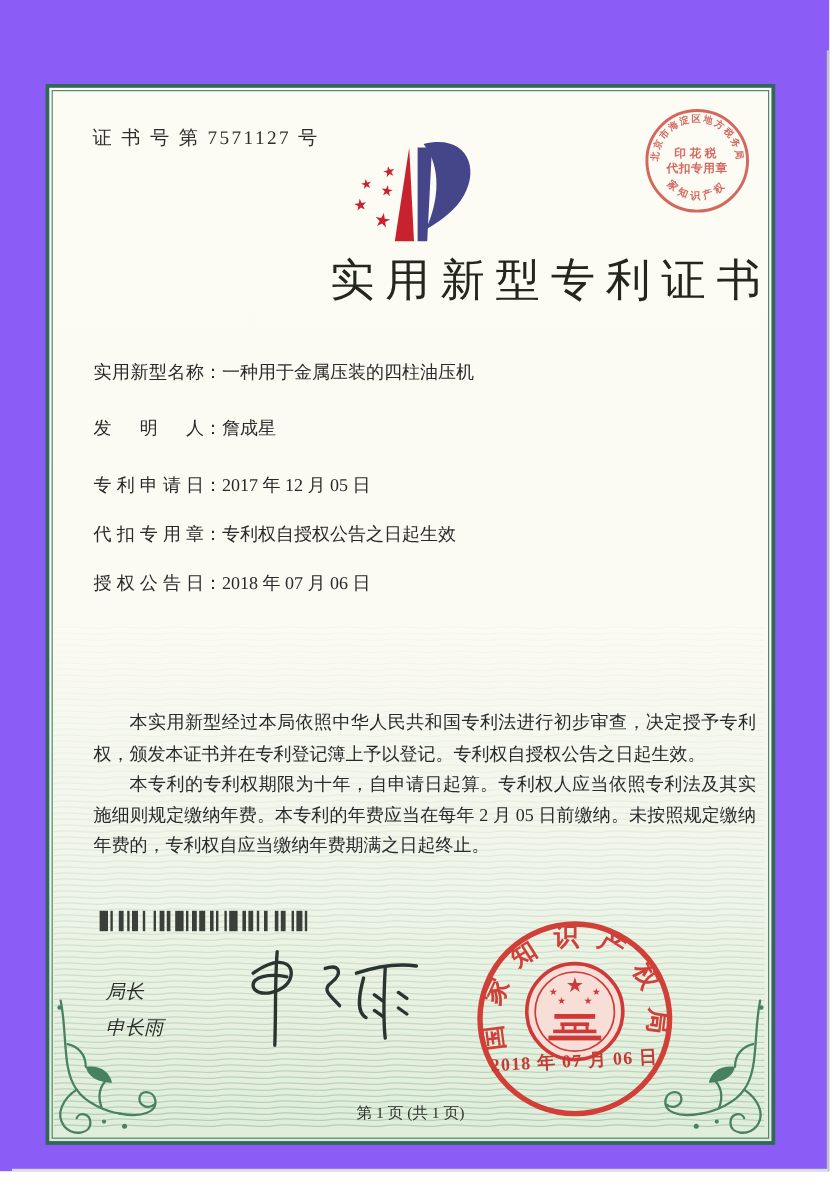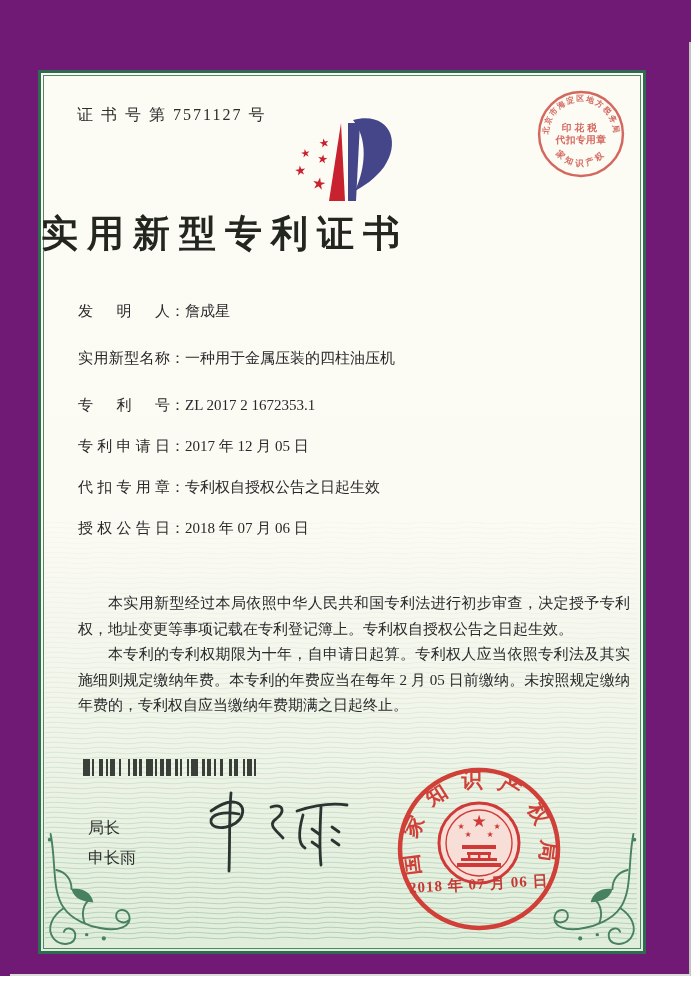"证 书 号 第 7571127" .paper { background: #701a75 -> #8b5cf6 }
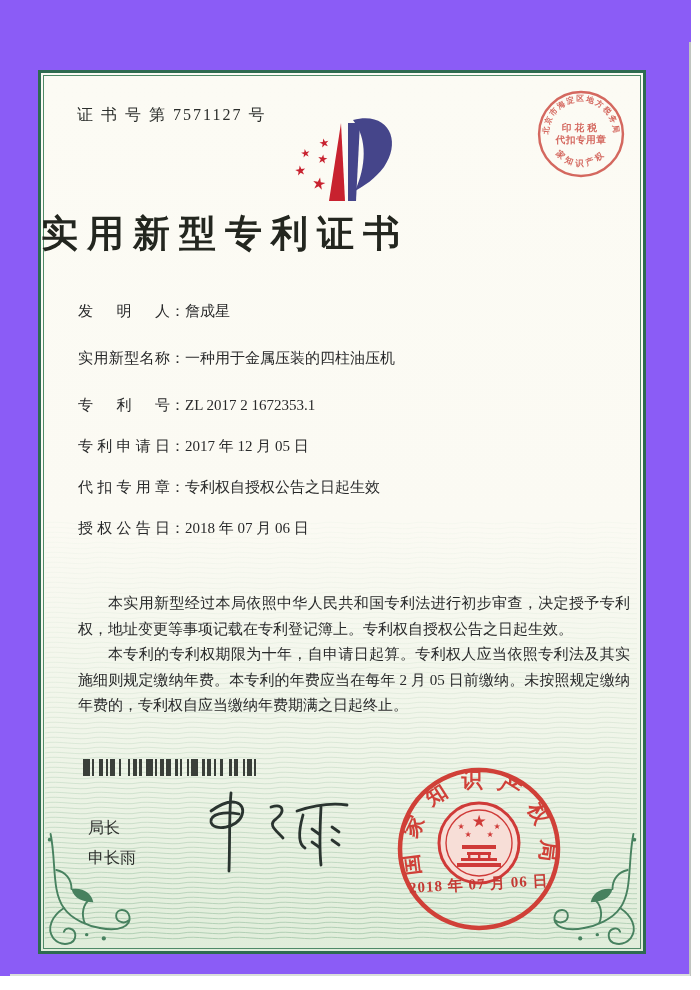"实用新型专利证书" .title { font-weight: bold -> normal; text-align: left -> right }
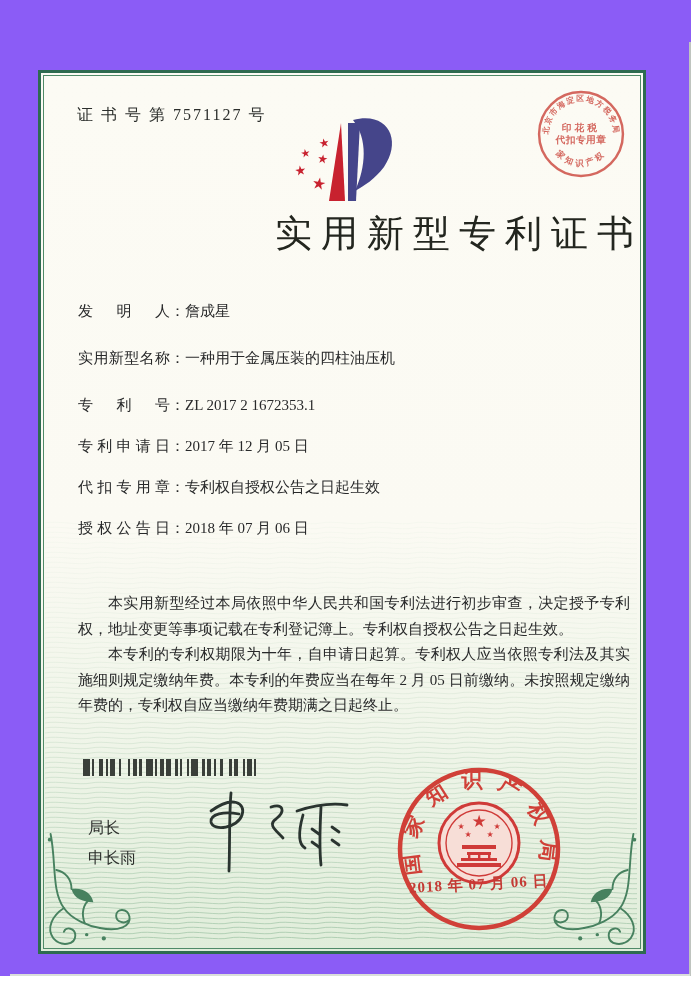"发明人：詹成星" div.row { order: before "实用新型名称：一种用于金属压装的四柱油压机" -> after "实用新型名称：一种用于金属压装的四柱油压机" }
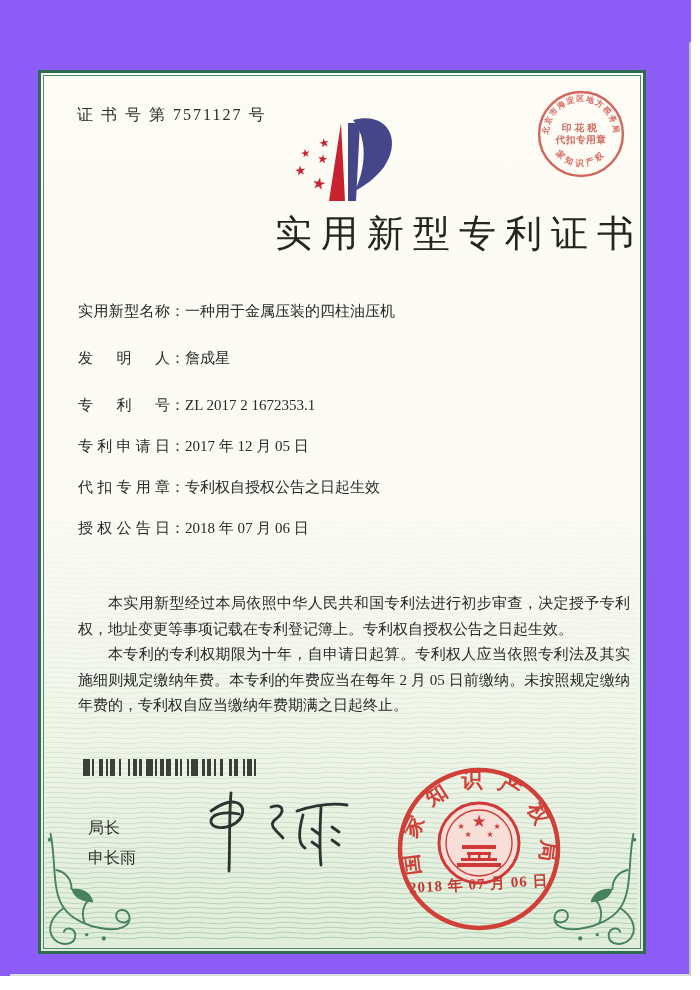"专利号：ZL 2017 2 1672353.1" div.row { html: <div> <span>专利号</span><span>：</span><span>ZL 2017 2 1672353.1</span> </div> -> none }
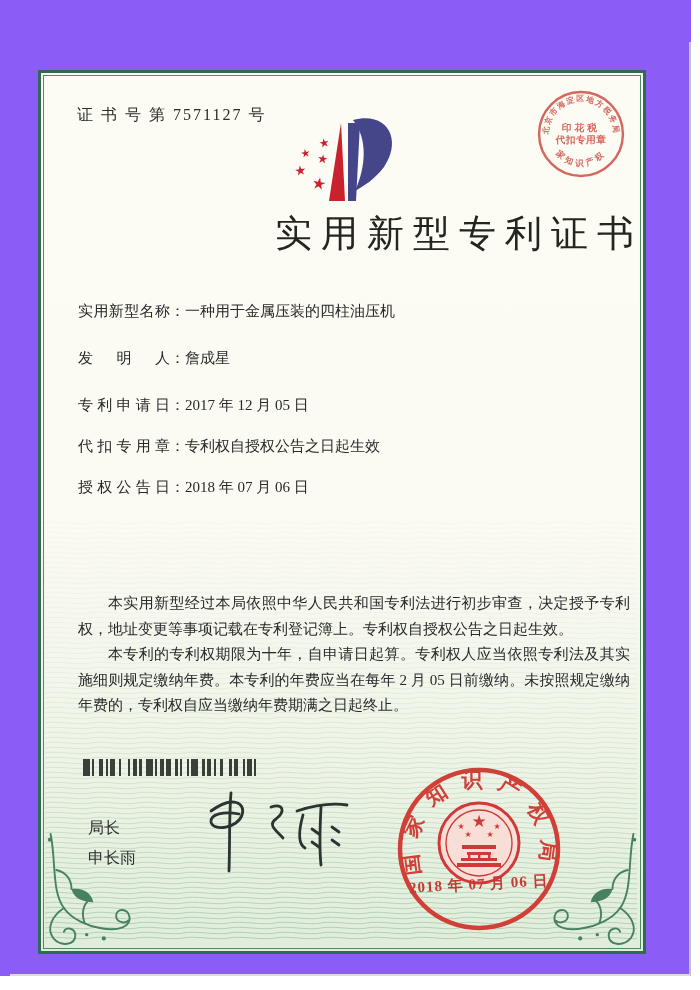"本实用新型经过本局依照中华人民共和国专利法进行初步审查，决定授予专利权，地址变更" p { text: 地址变更等事项记载在专利登记簿上 -> 颁发本证书并在专利登记簿上予以登记 }
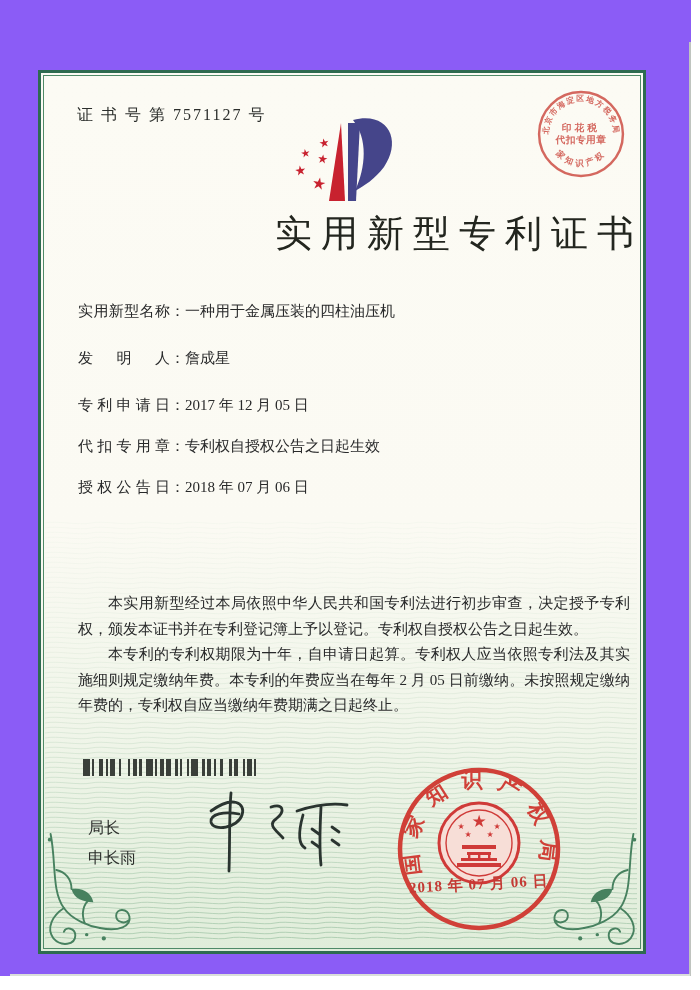"局长" .signer { font-style: none -> italic }
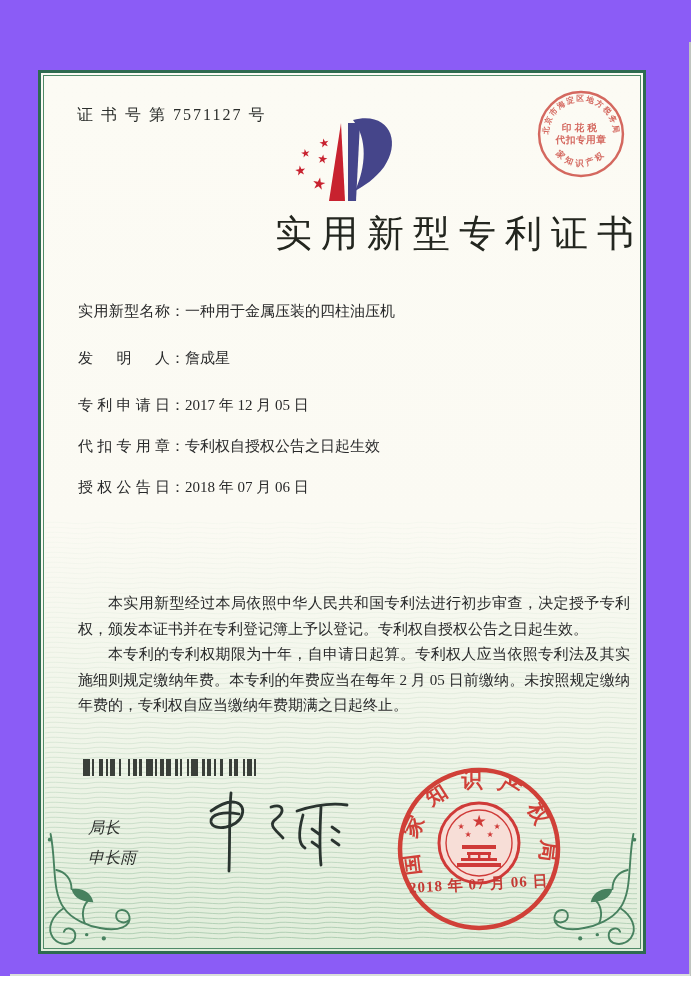"第 1 页 (共 1" div.footer { html: none -> <div>第 1 页 (共 1 页)</div> }
